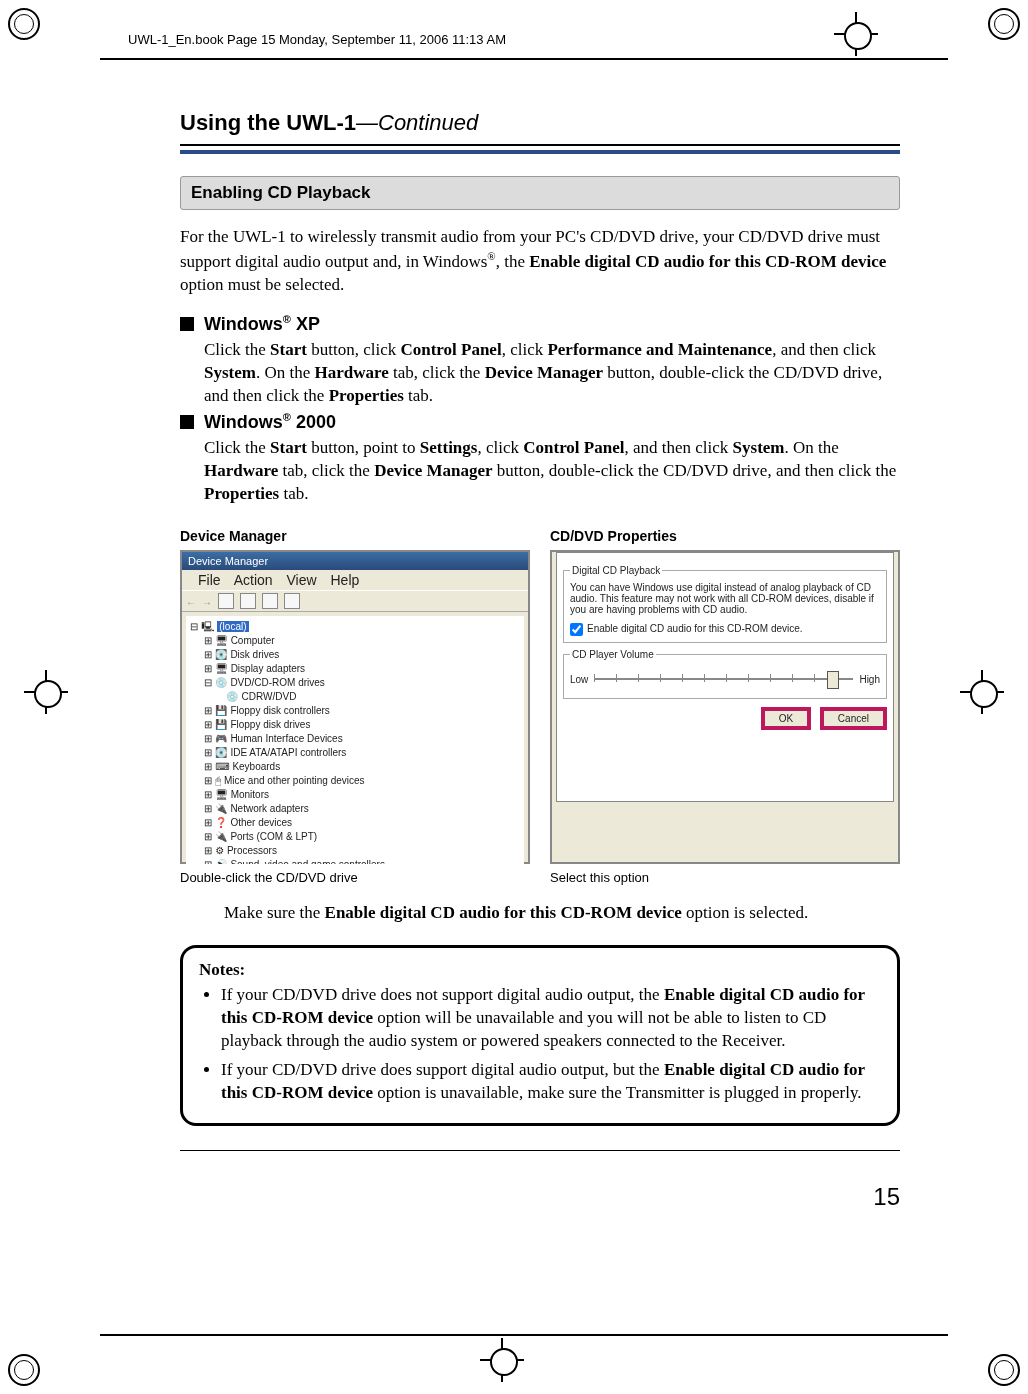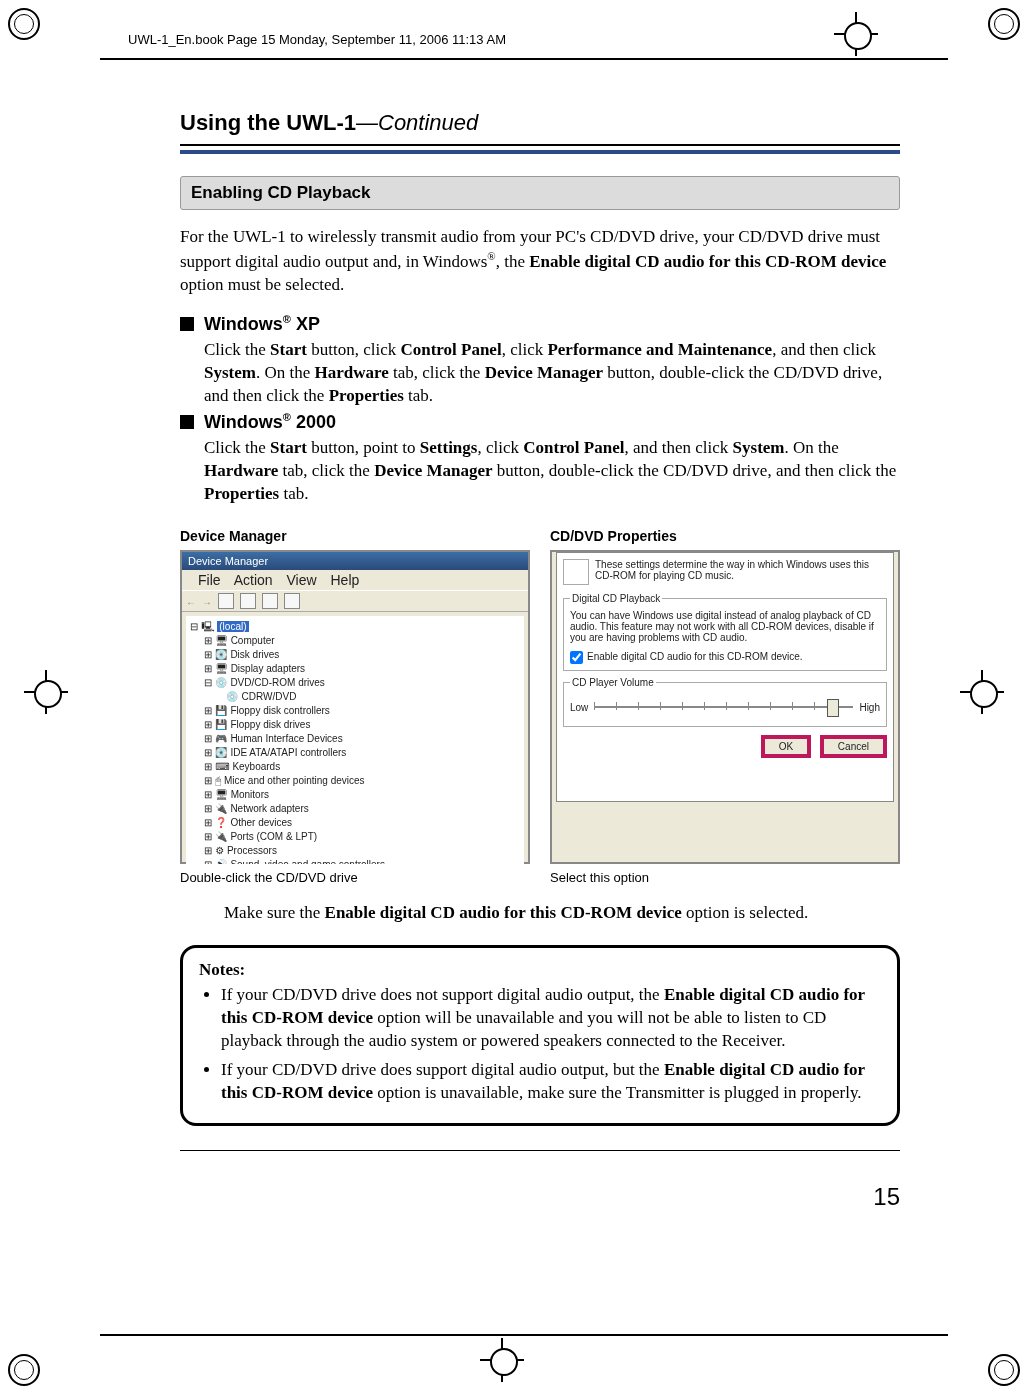"These settings determine the way" div.desc { html: <div> <div></div> <div>These settings determine the way in which Windows uses this CD-ROM for playing CD music.</div> </div> -> none }
